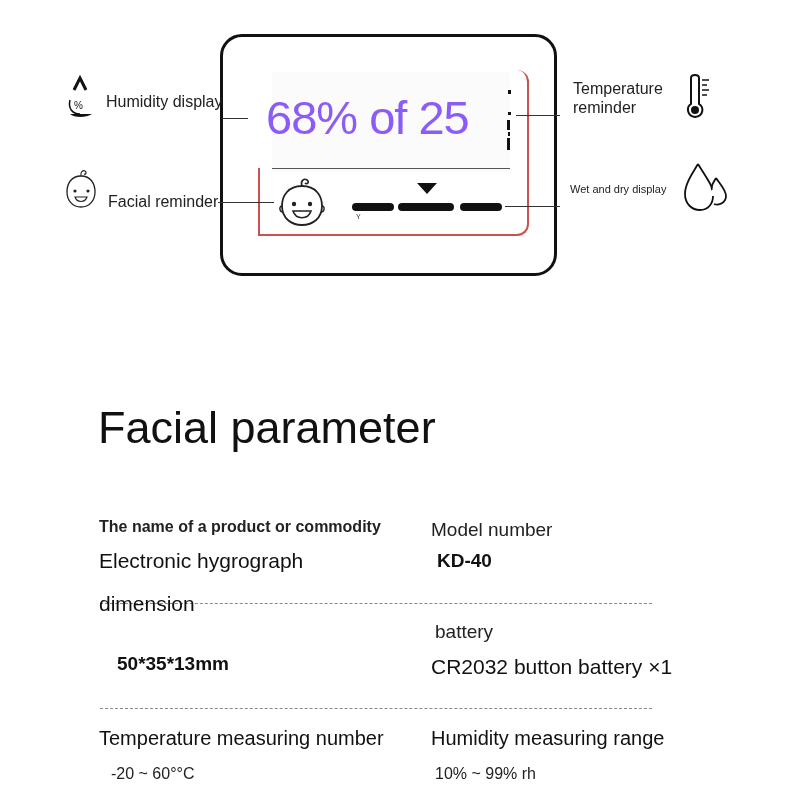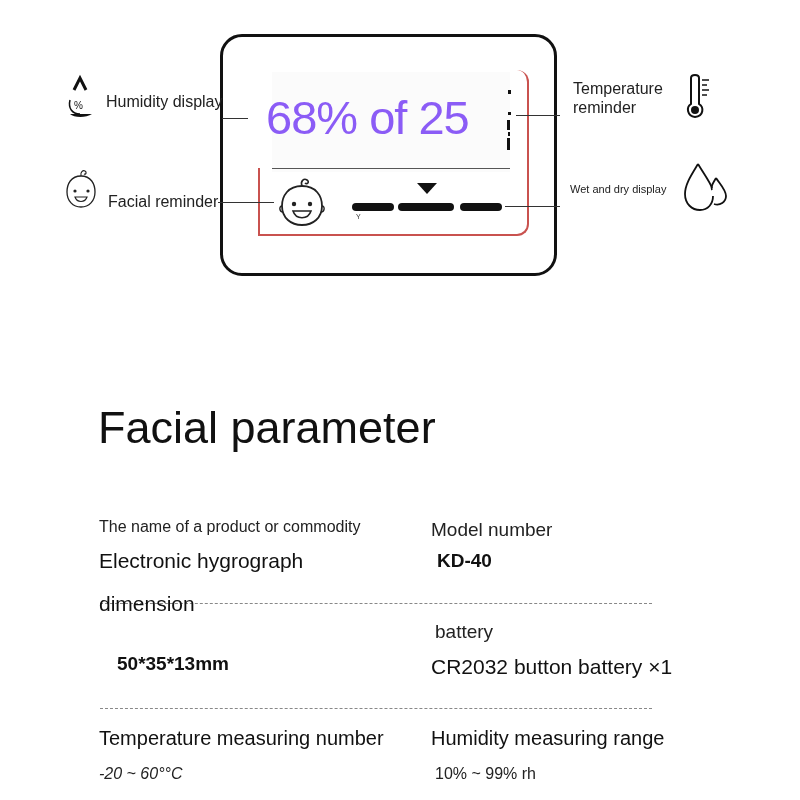"The name of a product" div.abs { font-weight: none -> bold }
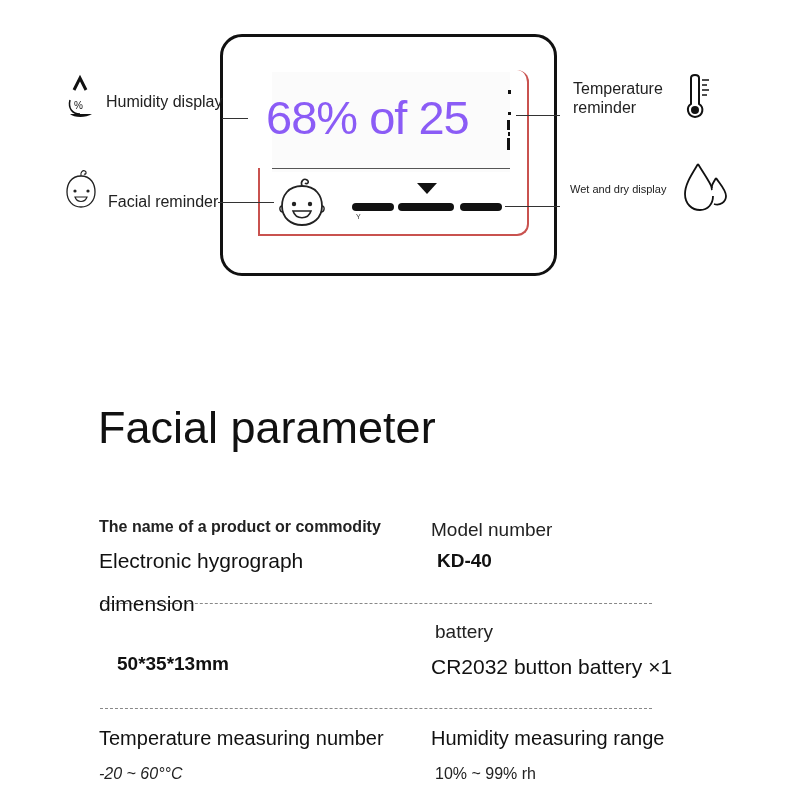"-20 ~ 60°°C" div.abs { font-style: italic -> none; left: 99px -> 111px }
